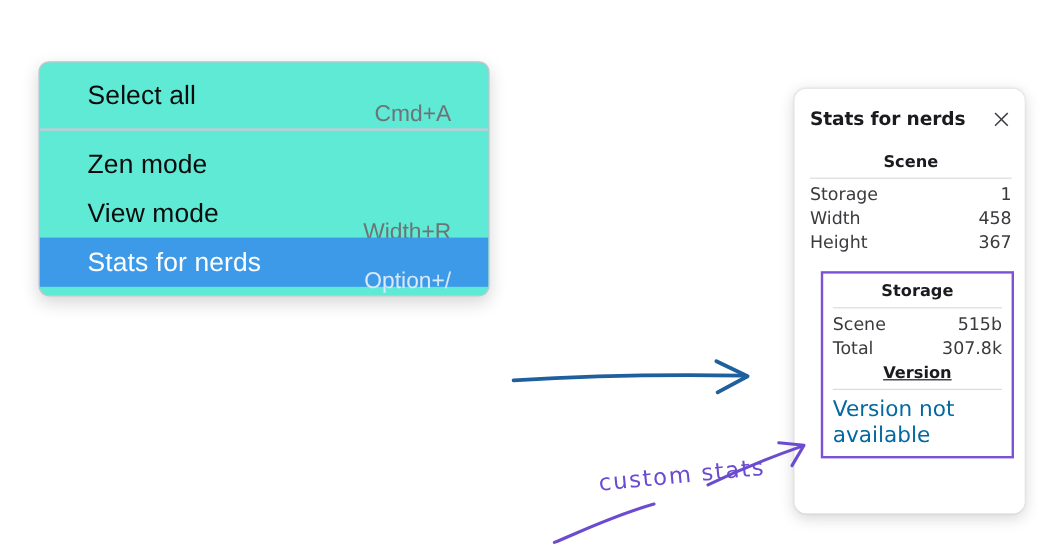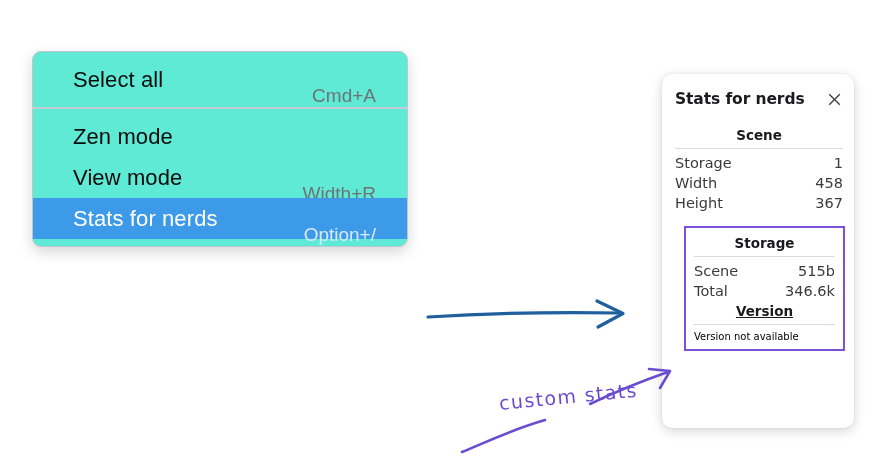"346.6k" span.v { text: 346.6k -> 307.8k }
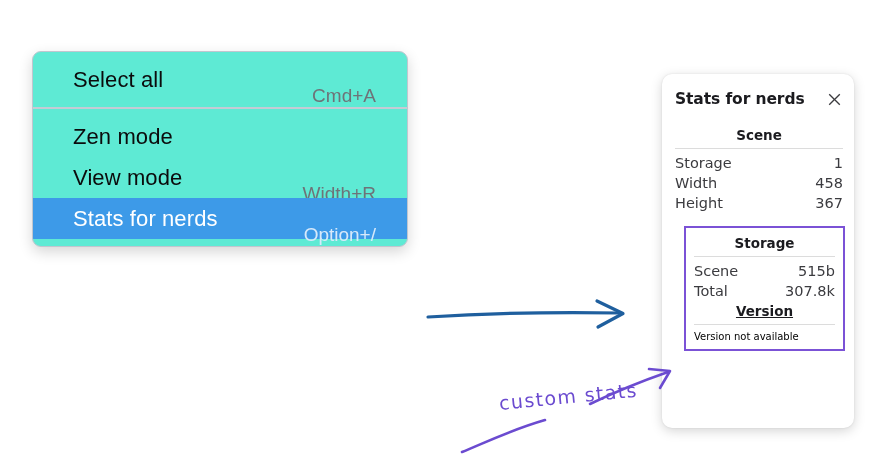"Version not available" #version-text { color: #000000 -> #0369a1; font-size: 10px -> 18px }
